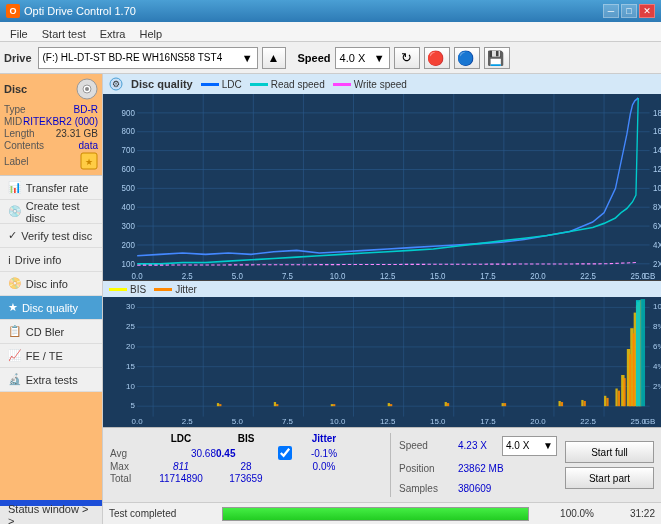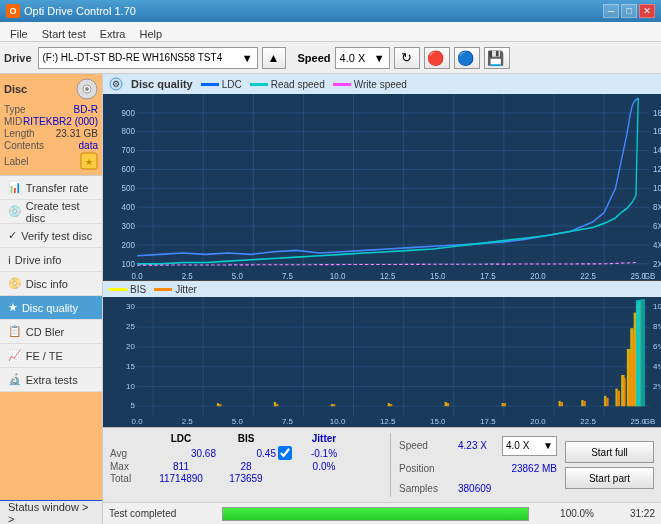"0.45" div { font-weight: none -> bold; text-align: right -> left }
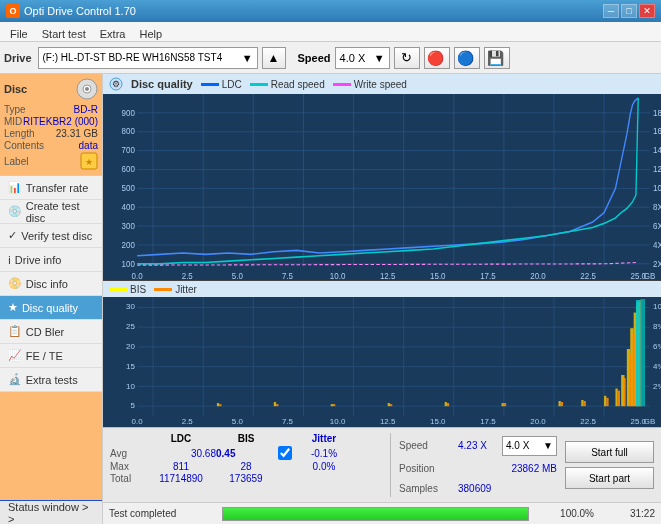"811" div { font-style: none -> italic }
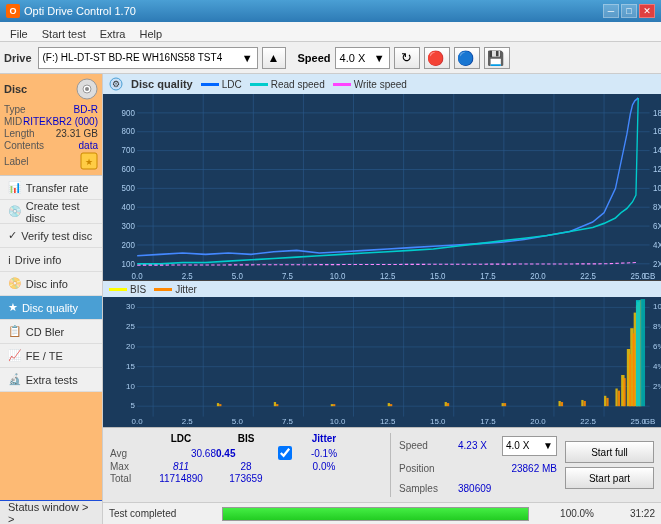"Position" div { justify-content: space-between -> none }
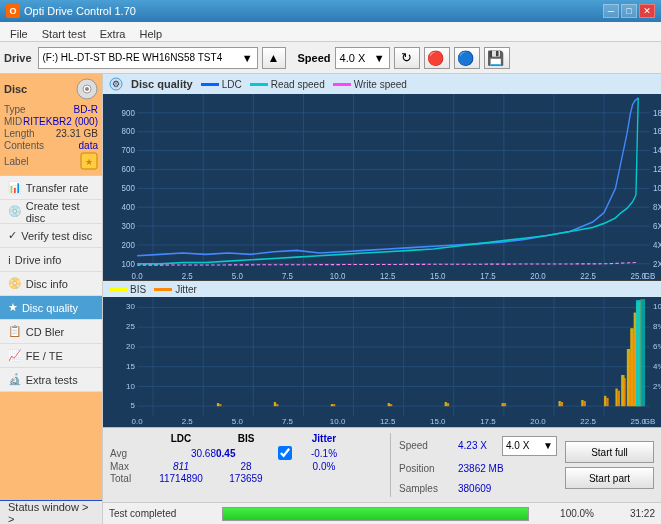"Status window > >" .status-window-btn { border-top: 1px solid #1d4ed8 -> 6px solid #1d4ed8 }
